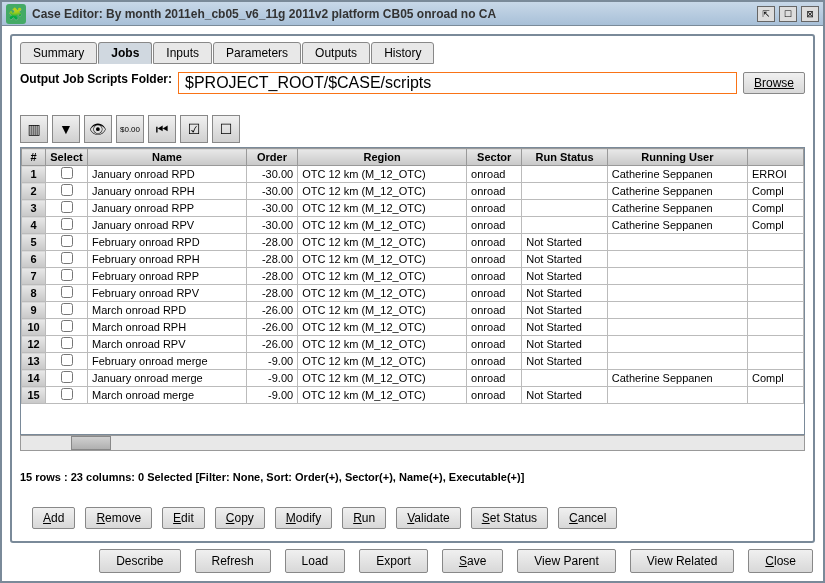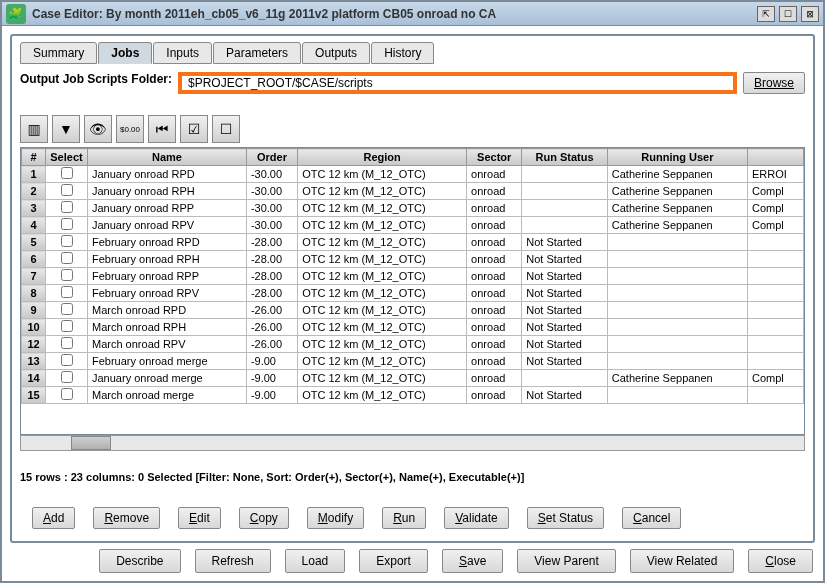"$PROJECT_ROOT/$CASE/scripts" .folder-input { border: 4px solid #f97316 -> 1px solid #f97316; font-size: 12px -> 16px }
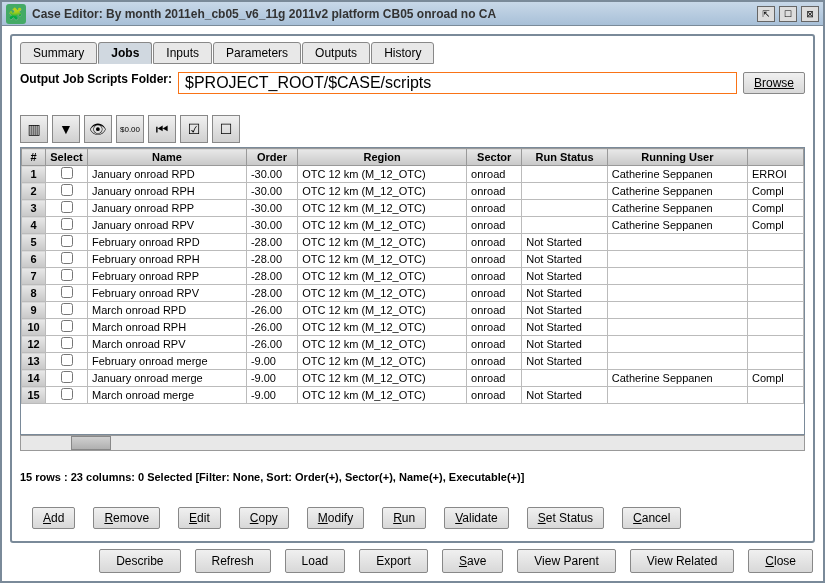"-30.00" td.order { text-align: none -> right }
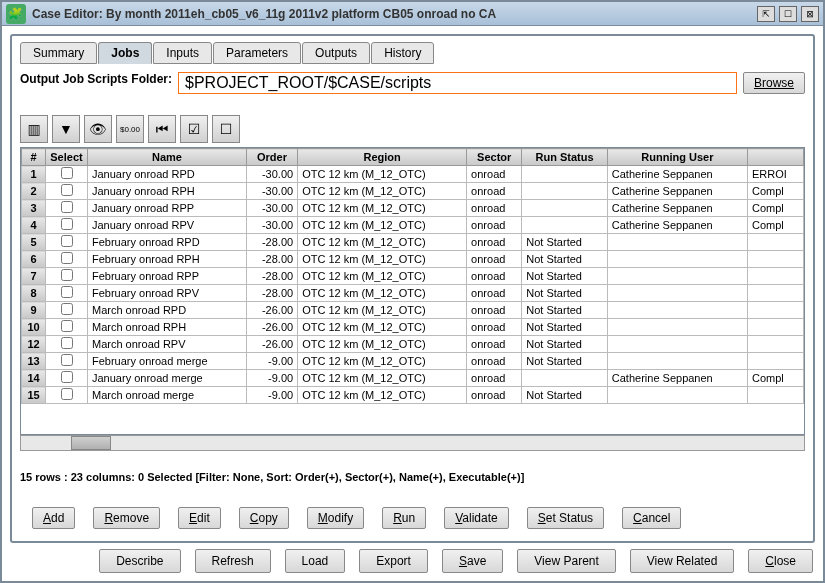"Add" .btn-row { gap: 18px -> 10px }
